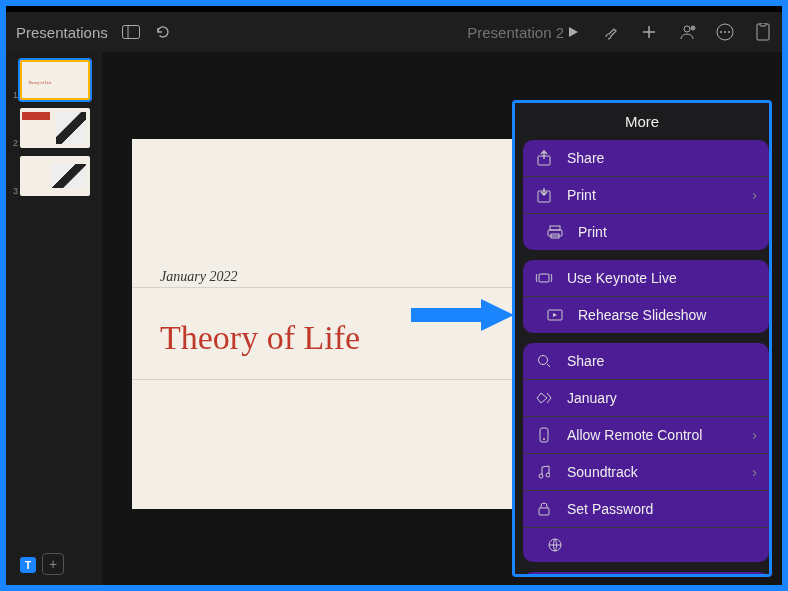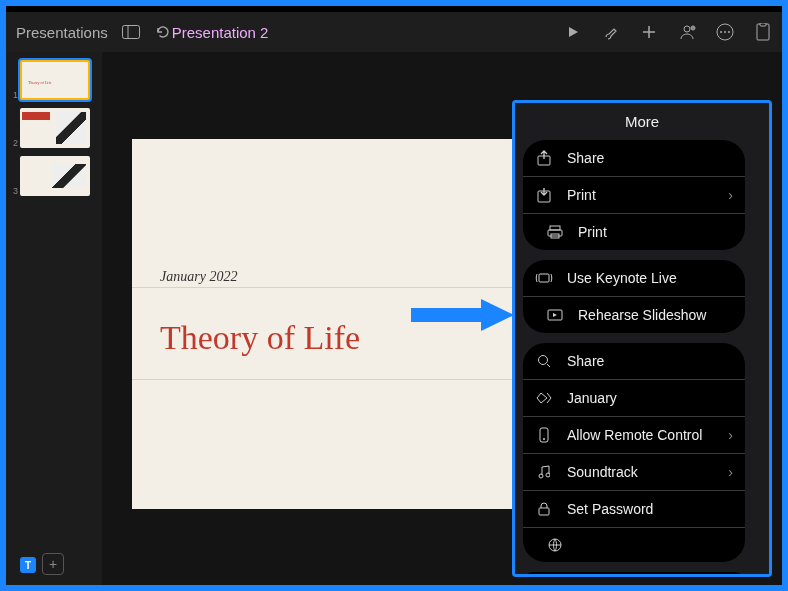"Presentation 2" .tb-center { color: #f0abfc -> #737373; text-align: left -> right }
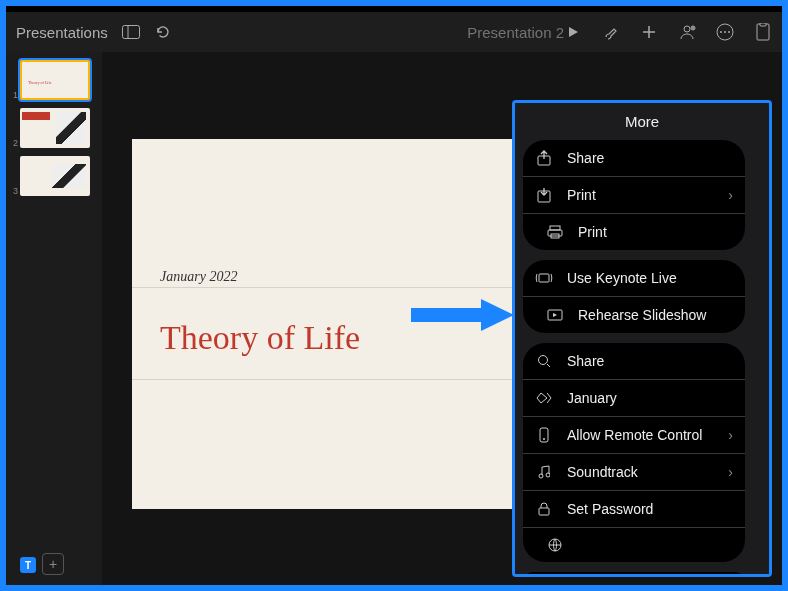"Share" .group { background: #000000 -> #4c1d95; border-radius: 22px -> 10px; margin: 0 24px 10px 8px -> 0 0 10px 8px }
